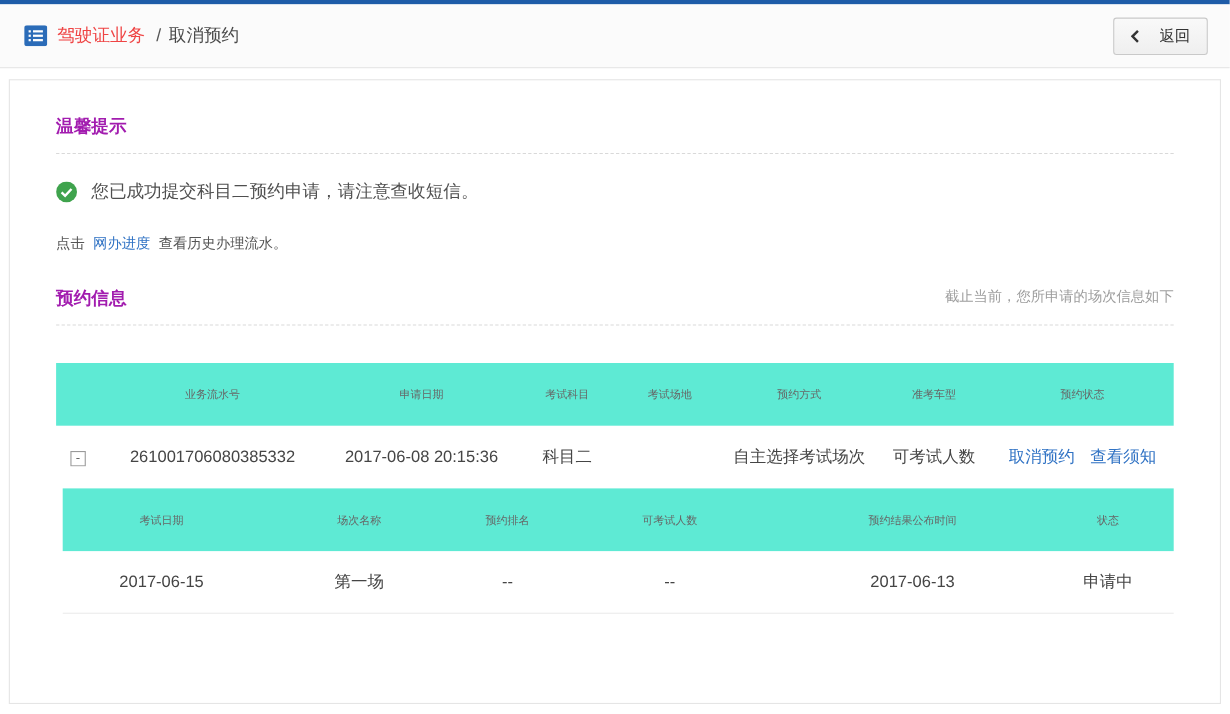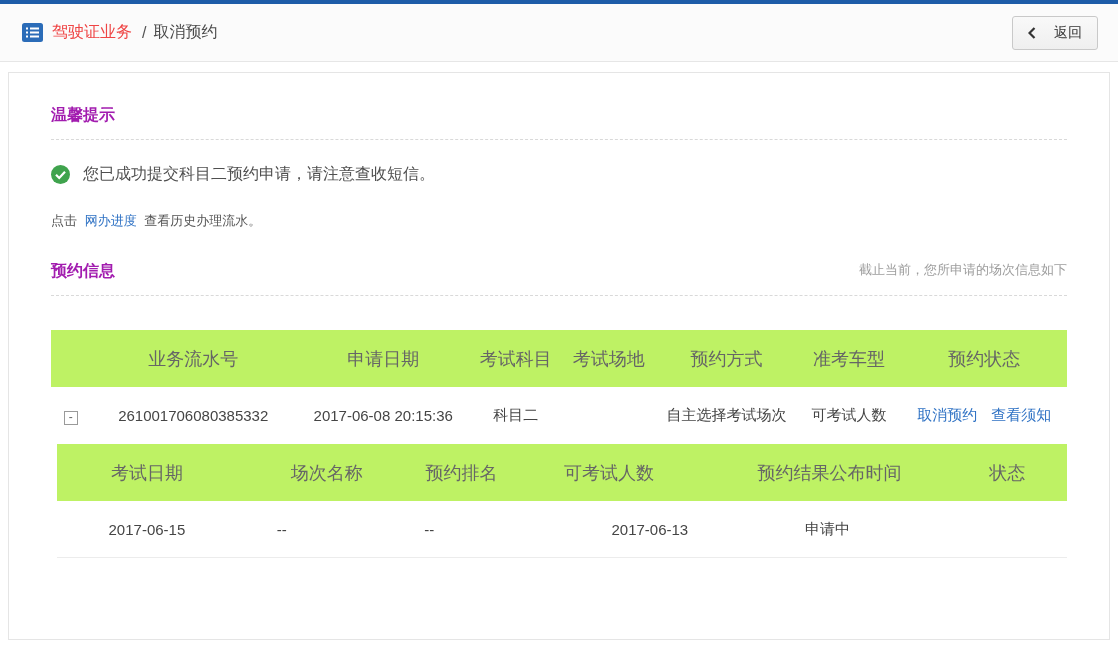"业务流水号" .t-head { background: #bef264 -> #5eead4; font-size: 18px -> 10px }
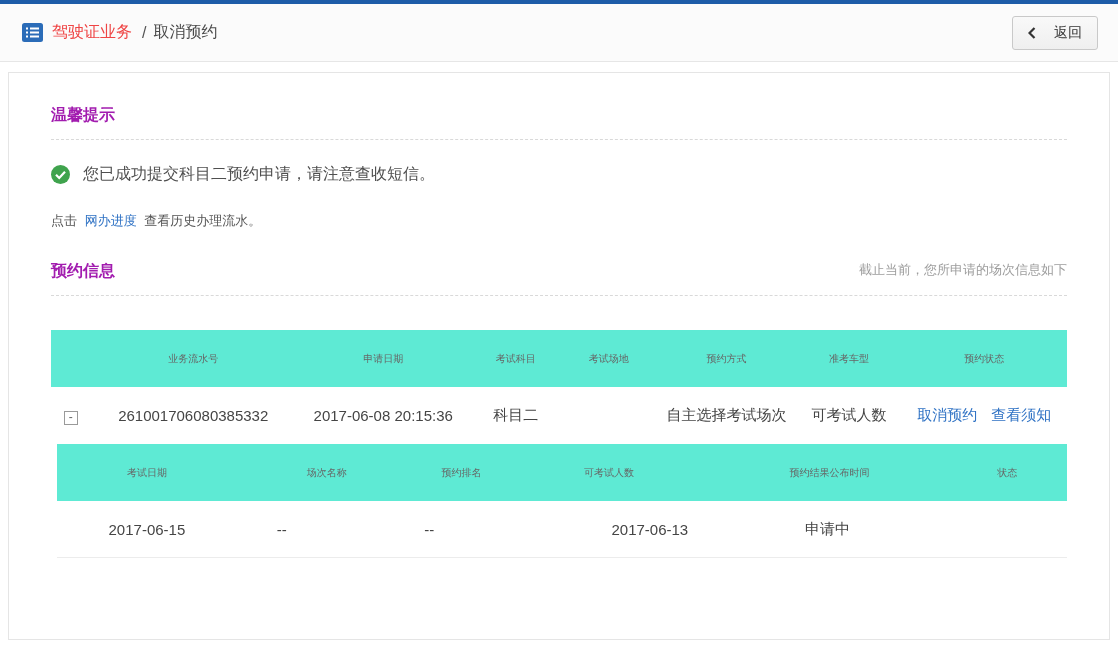"第一场" div.t-cell { html: none -> <div>第一场</div> }
